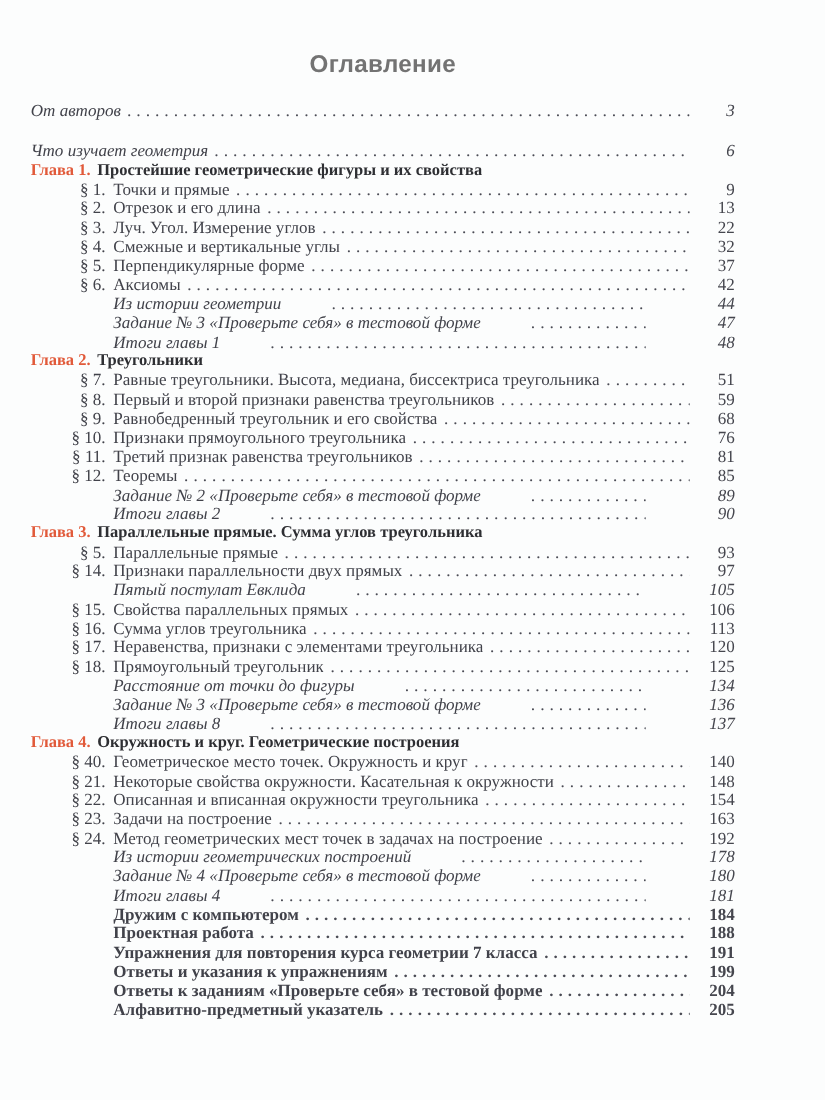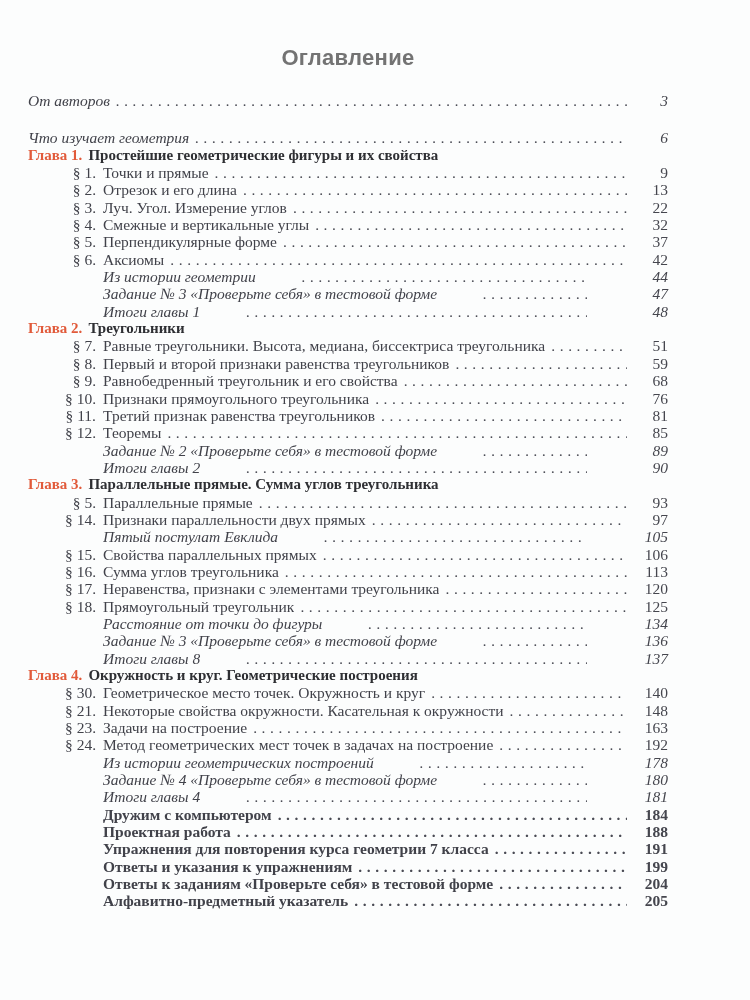"§ 30." span.num { text: 30 -> 40 }
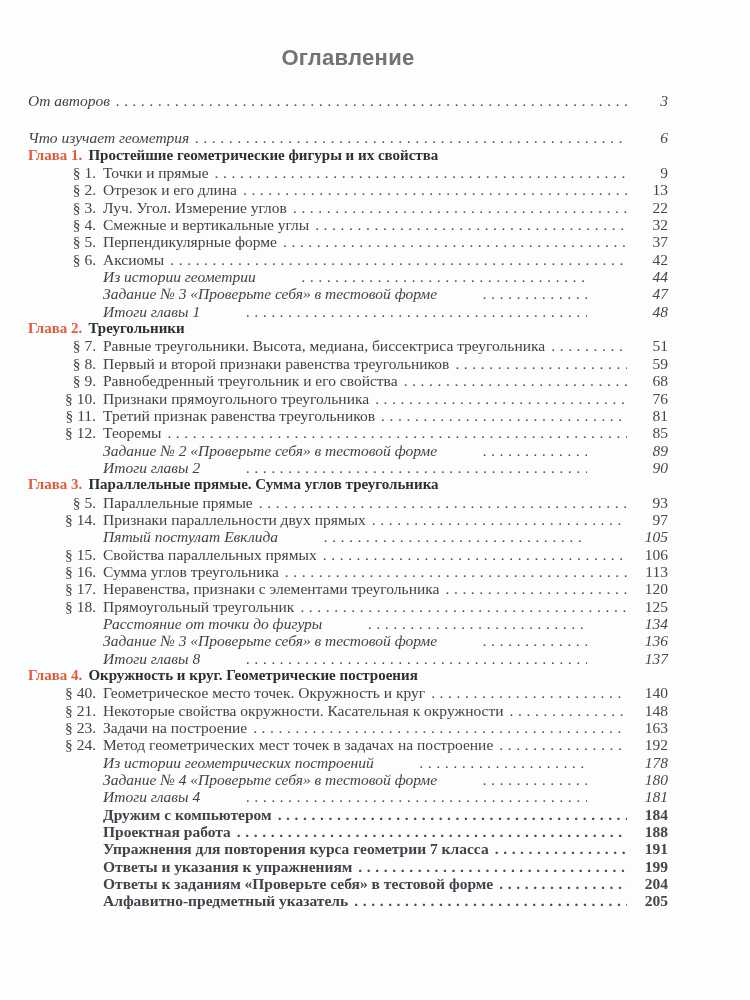"§ 22." div.row { html: none -> <div> <span>§ 22.</span> <span>Описанная и вписанная окружности треугольника</span> <span></span> <span>154</span> </div> }
